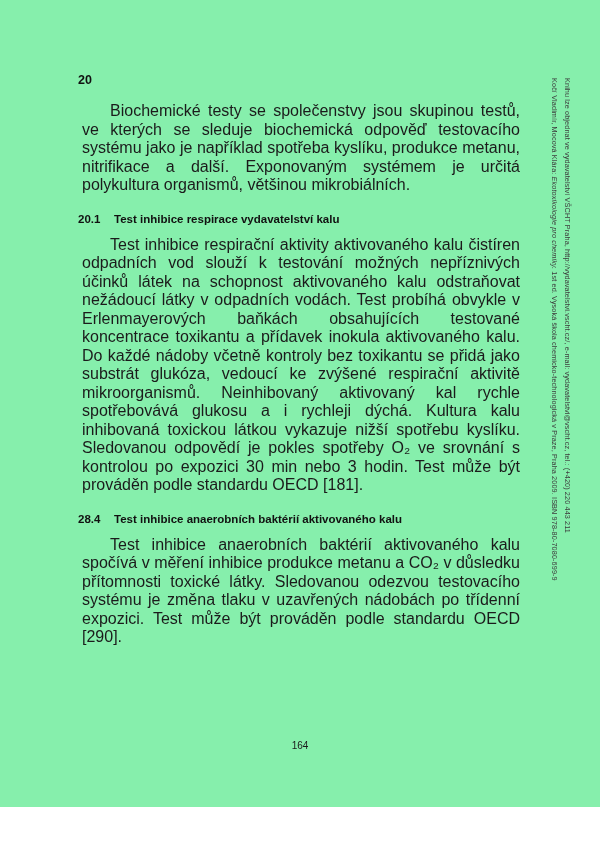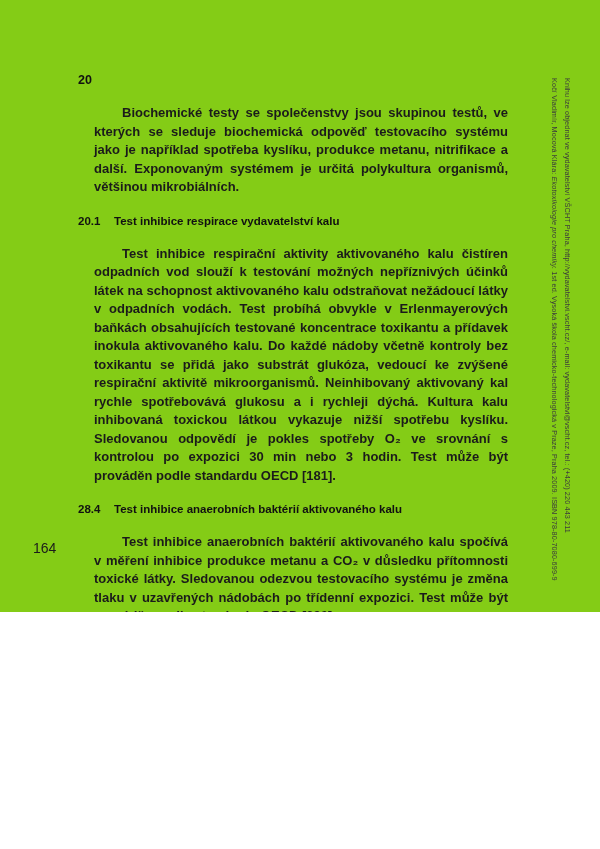"20" .page { background: #84cc16 -> #86efac; height: 612px -> 807px }
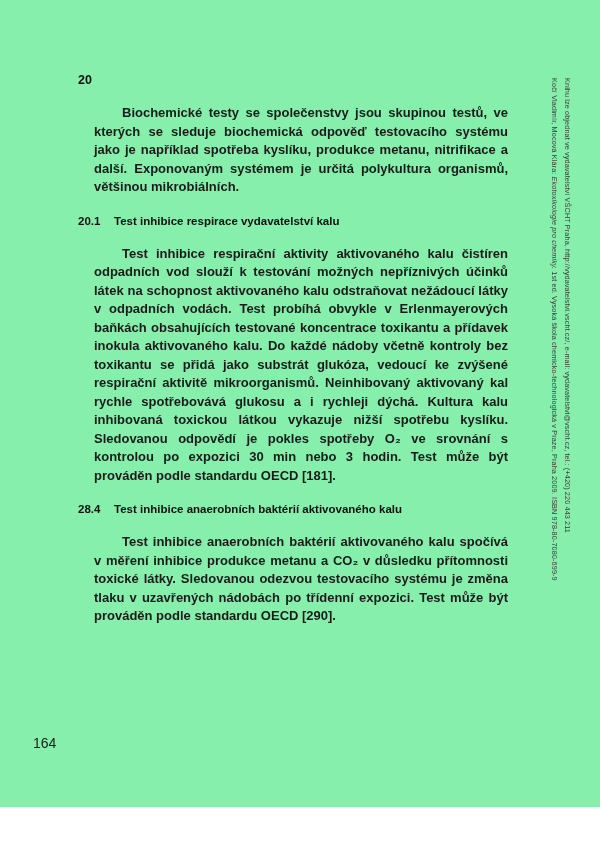"Biochemické testy se společenstvy jsou" .para { font-size: 13px -> 16px; font-weight: bold -> none; margin: 16px -> 4px }
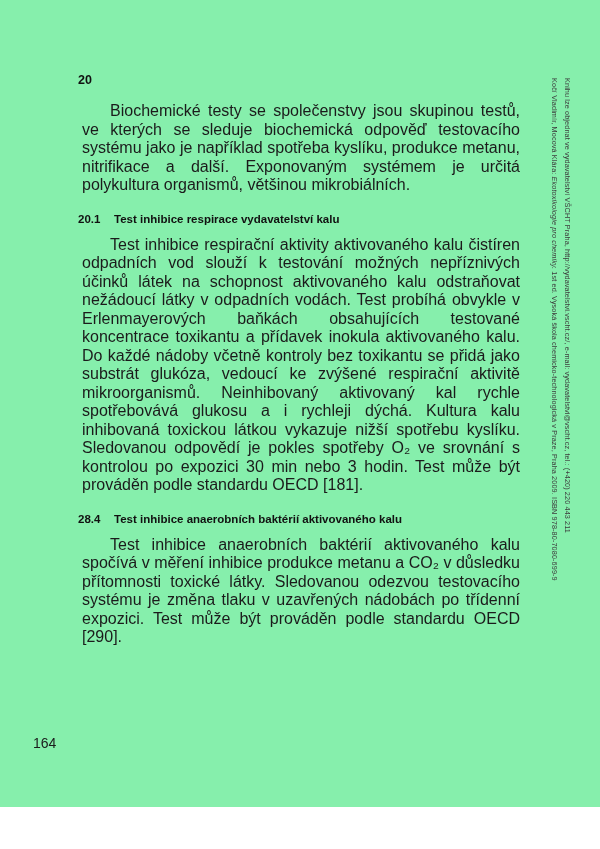"164" .page-number { font-size: 14px -> 10px; padding-left: 33px -> none; text-align: none -> center }
